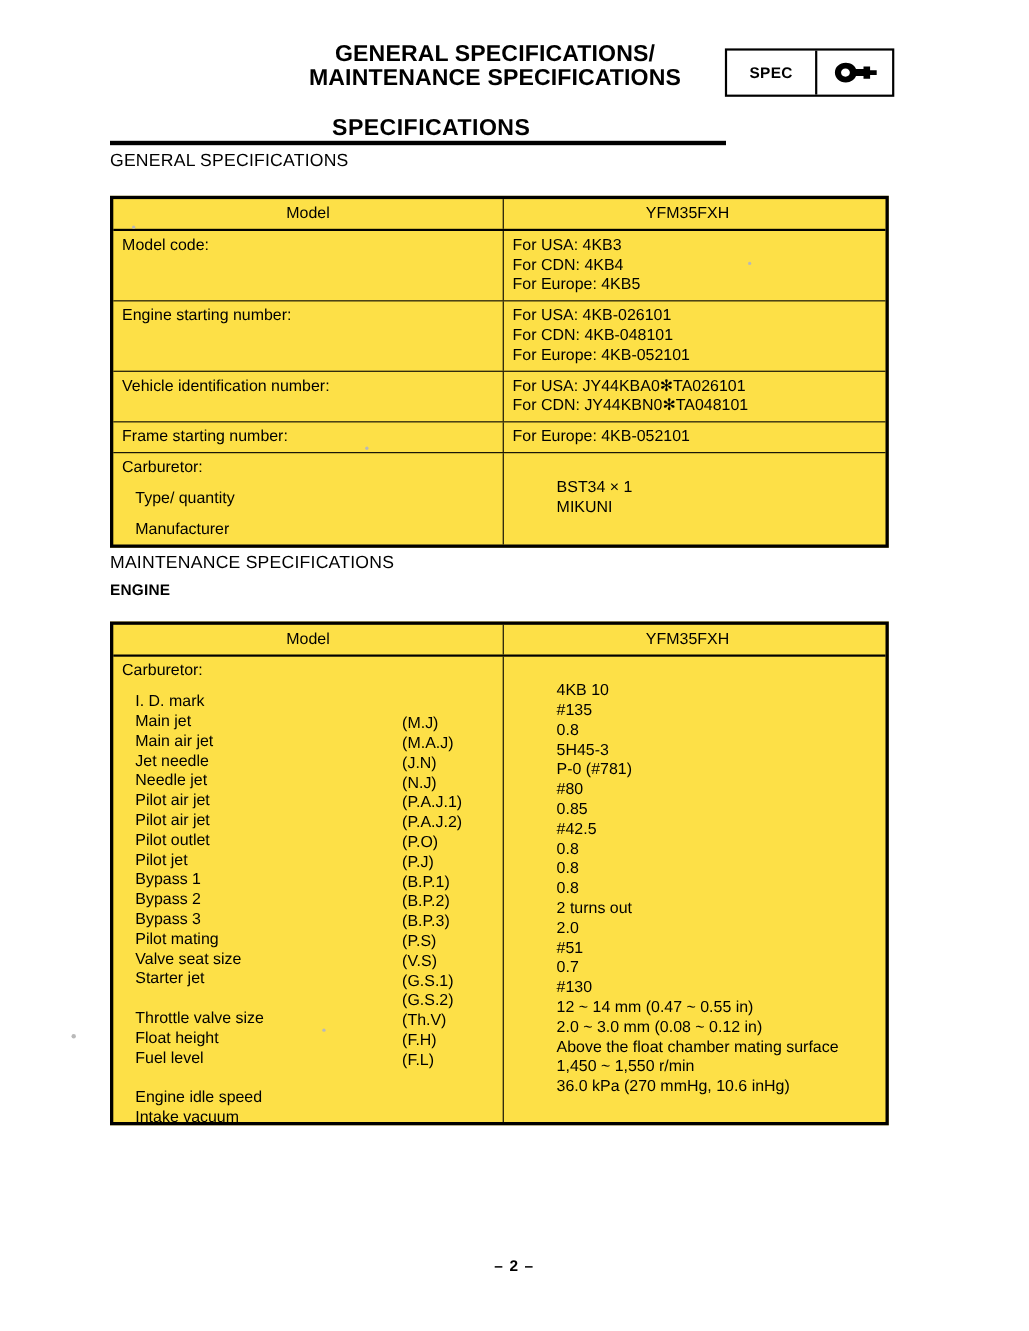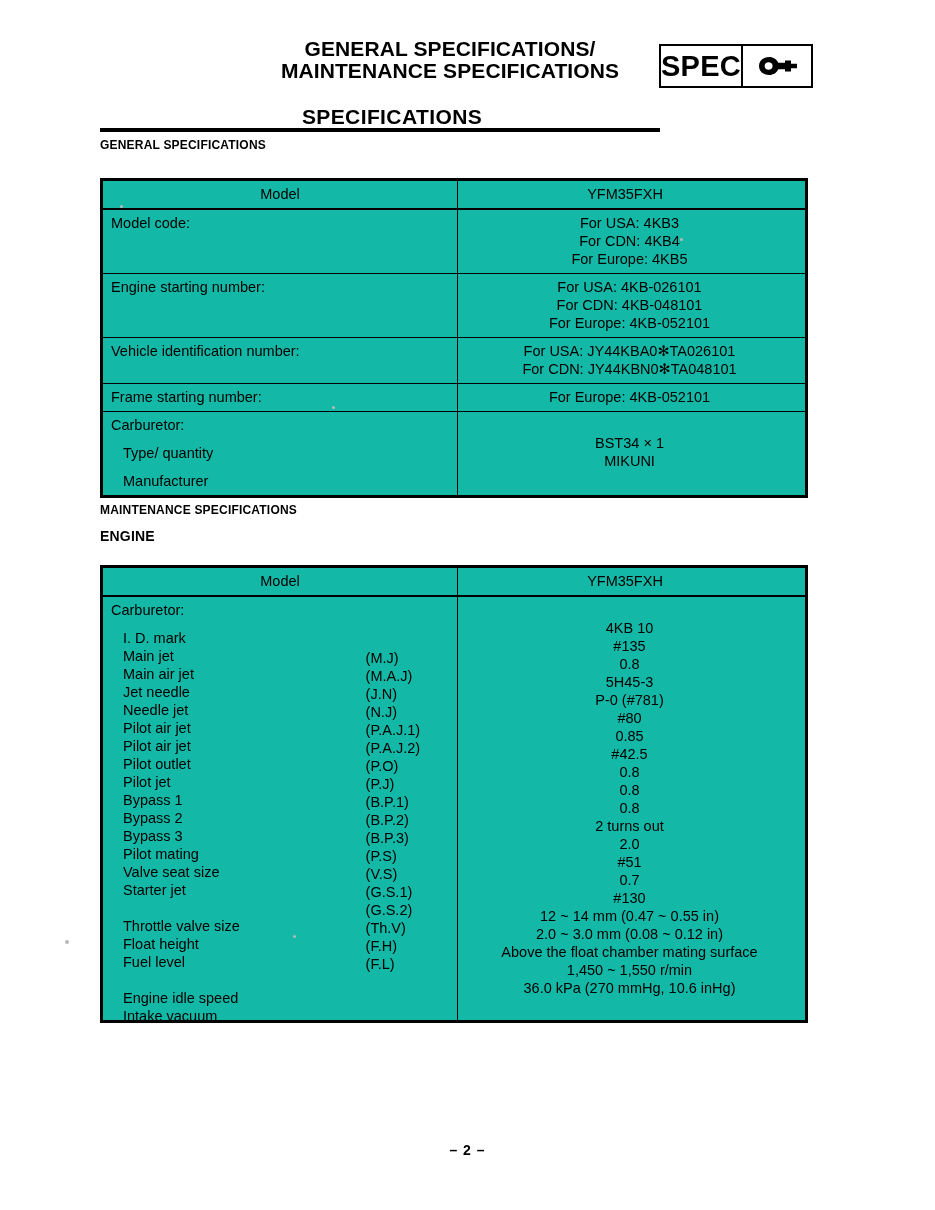"SPEC" .spec-label { font-size: 29px -> 14px }
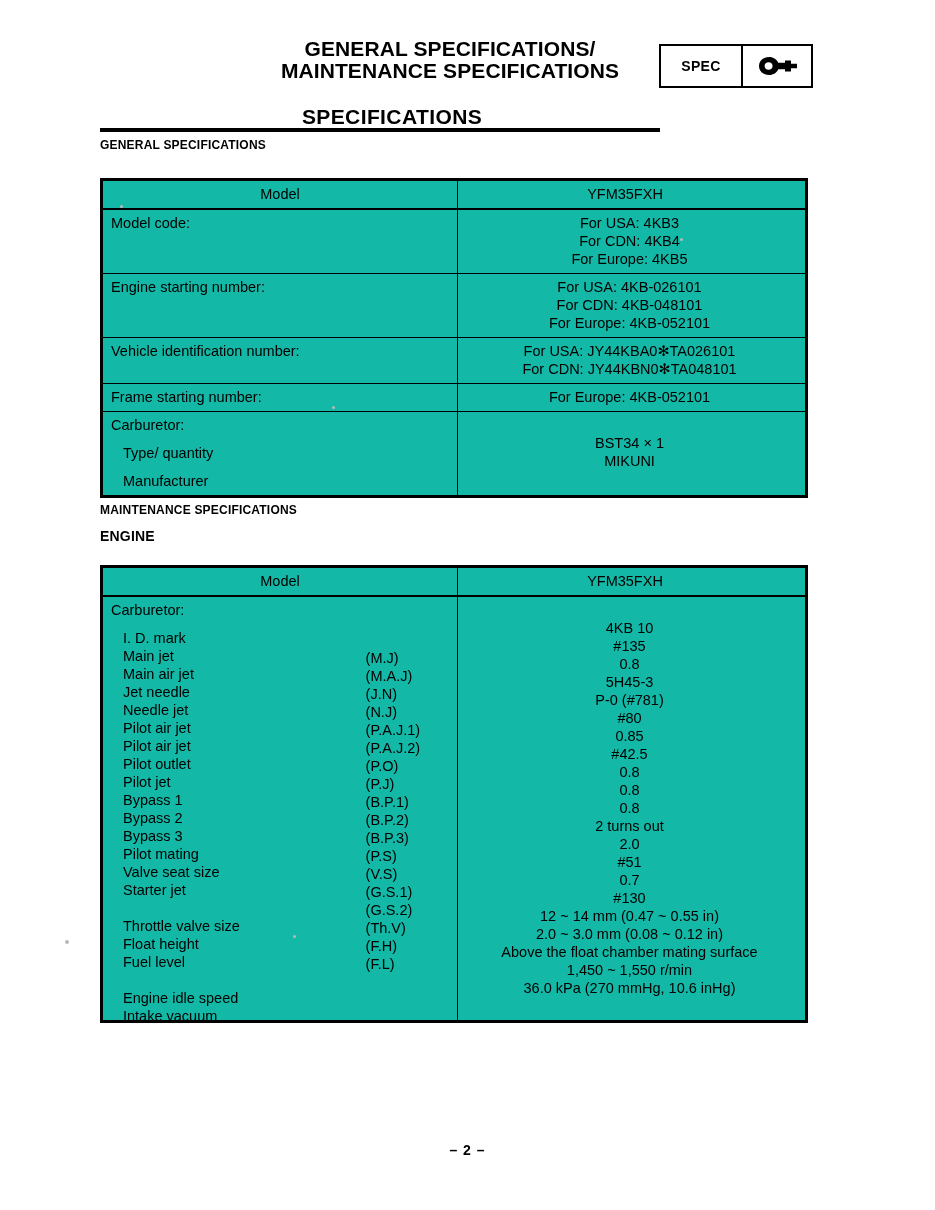"GENERAL SPECIFICATIONS" .section-title { font-size: 12px -> 16px; font-weight: bold -> normal }
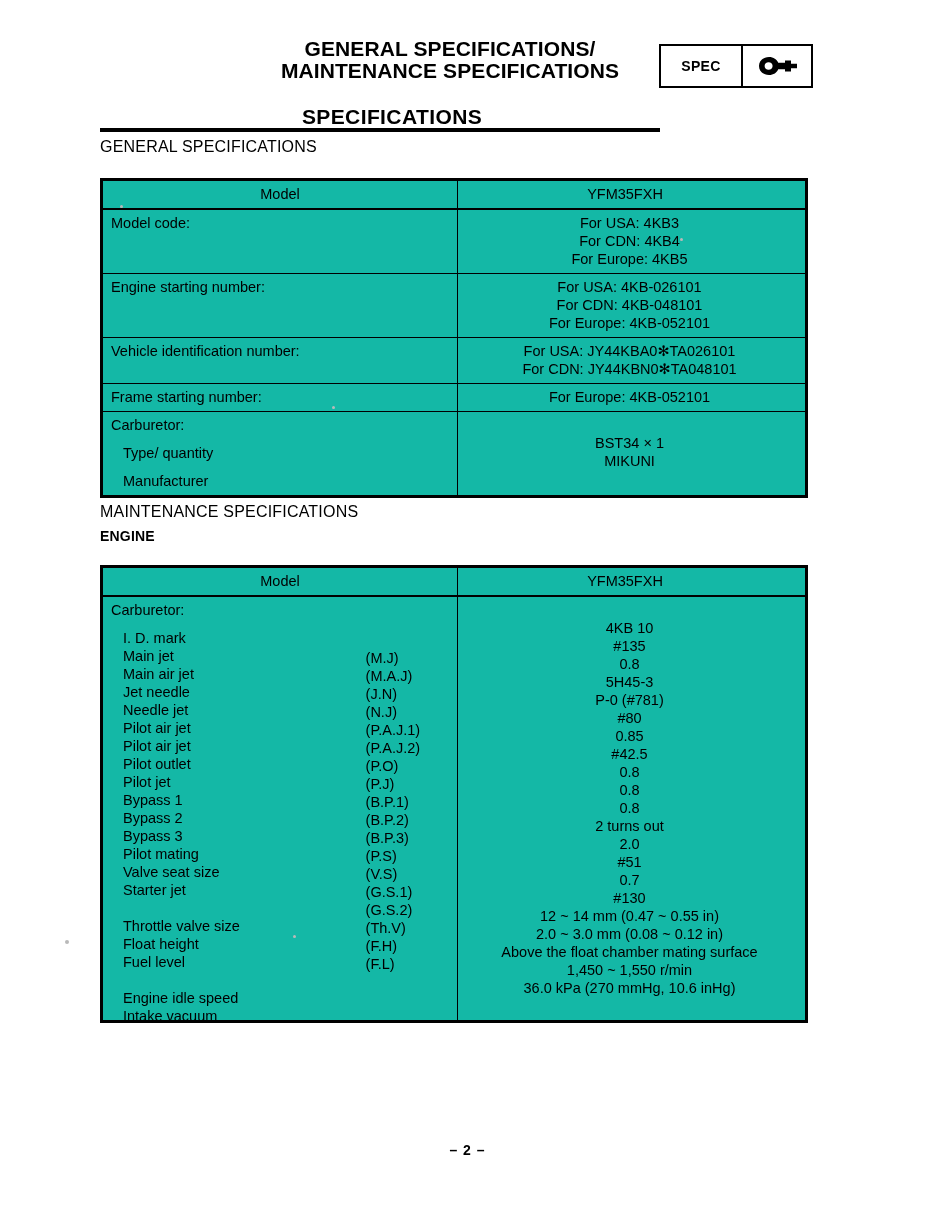"Model" .spec-table { background: #14b8a6 -> #fde047 }
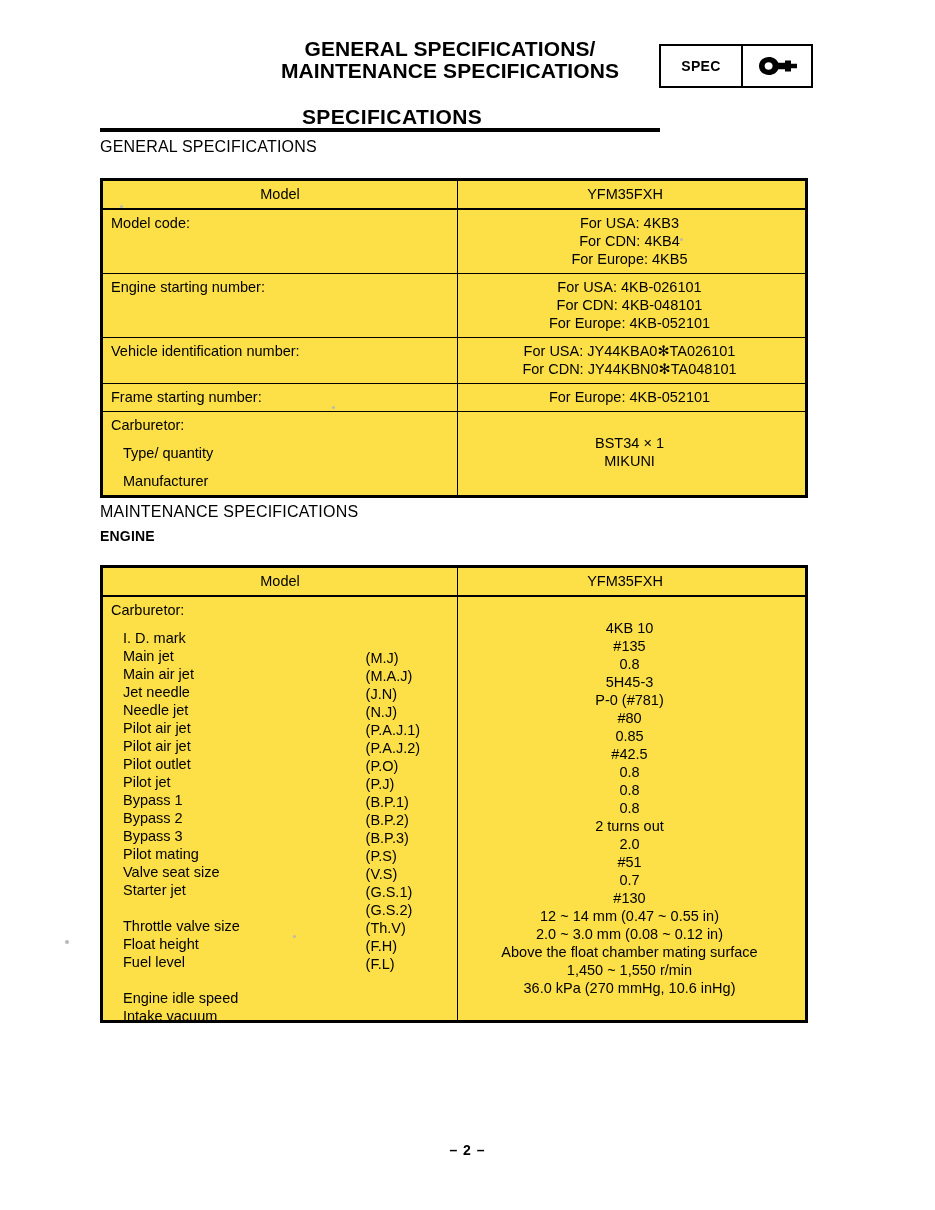"For USA: 4KB3" .cell-right { text-align: center -> none }
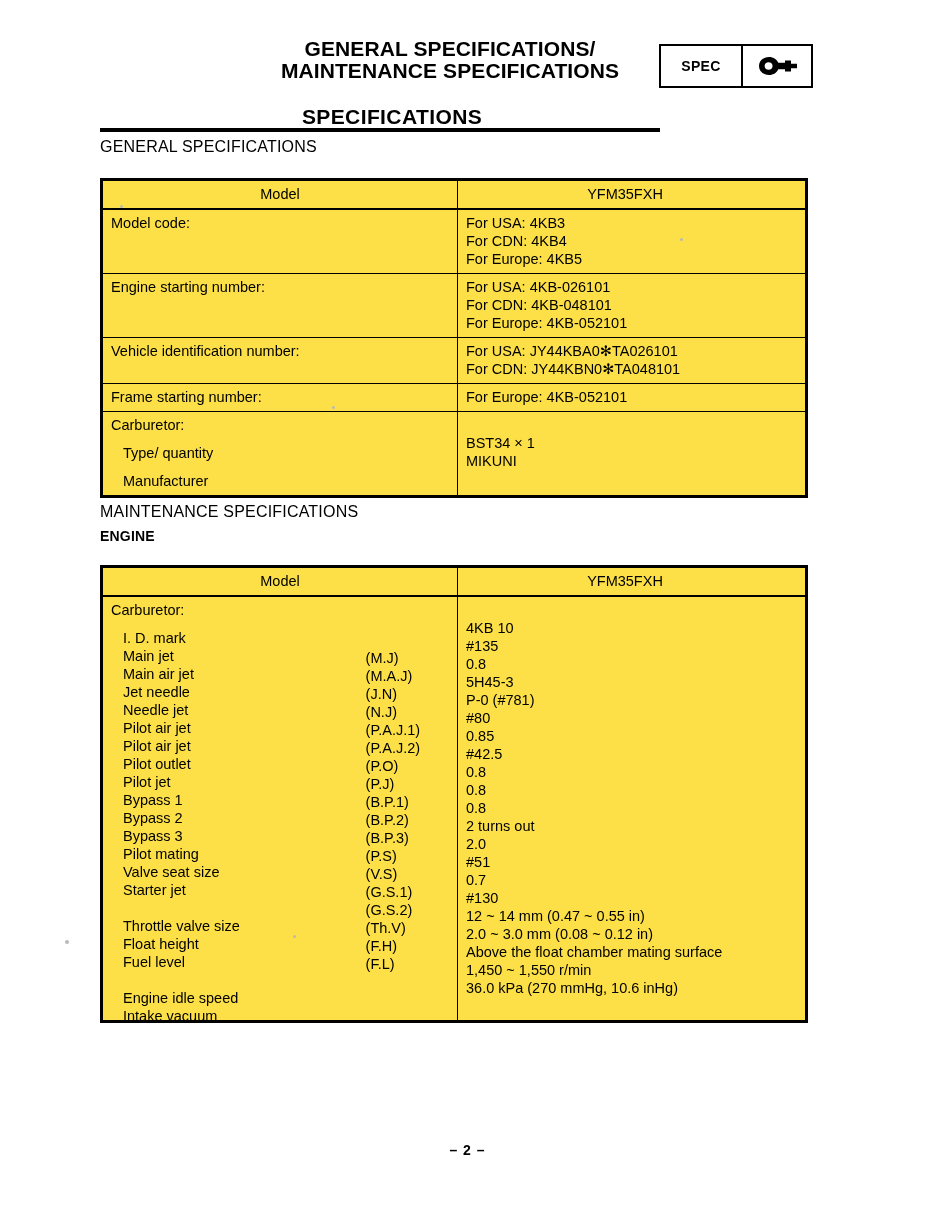"Carburetor:" .trow:last-child { gap: none -> 40px }
